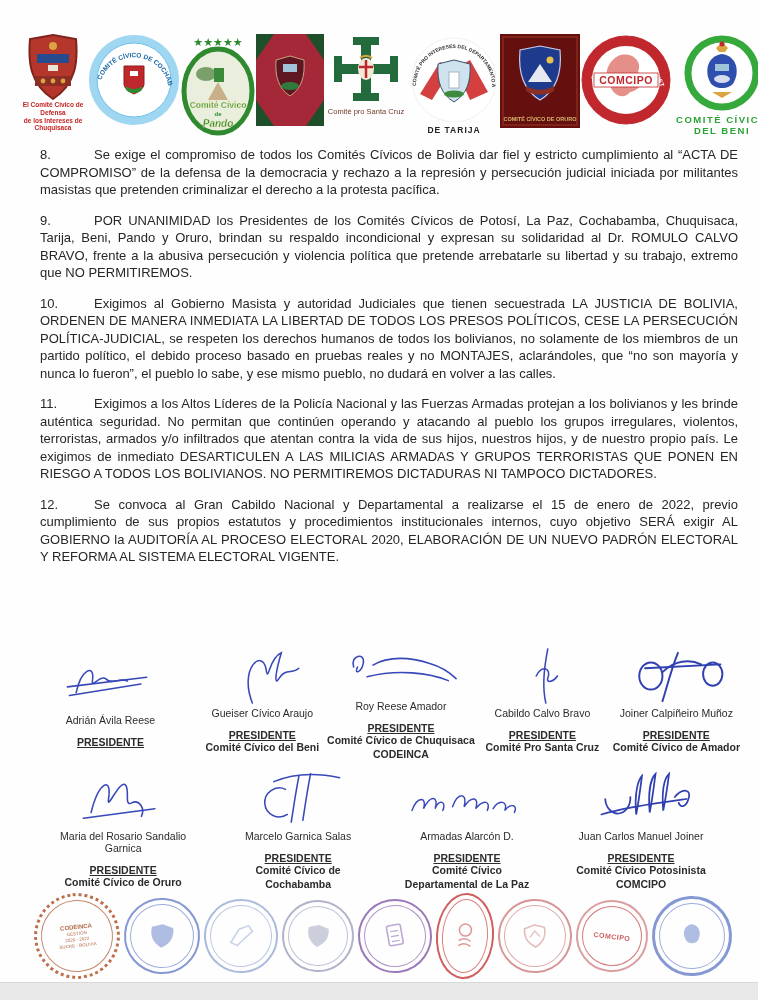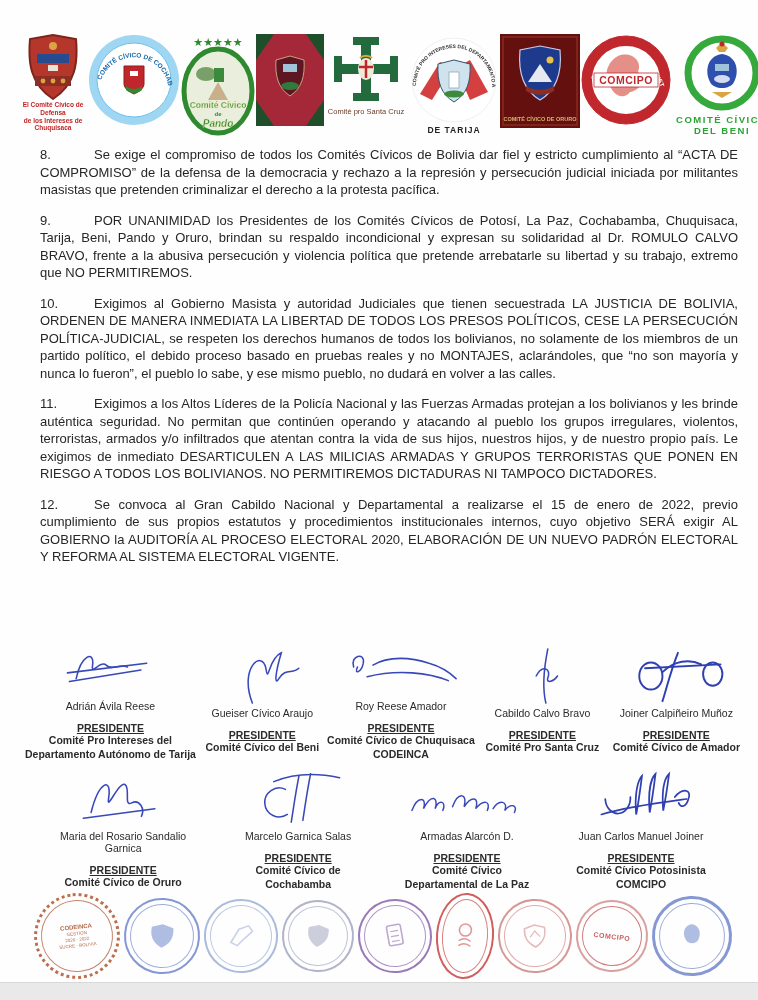"Comité Pro Intereses del" div.sig-org { html: <div>Comité Pro Intereses del Departamento Autónomo de Tarija</div> -> none }
